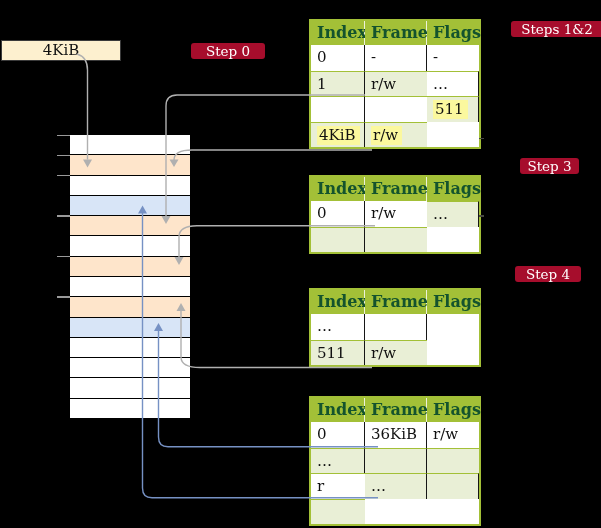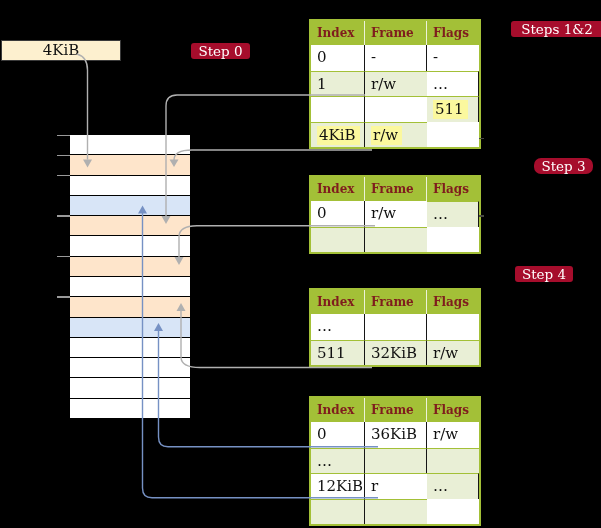"Index" .th { color: #7f1d1d -> #14532d; font-size: 12px -> 16px; text-align: none -> right }
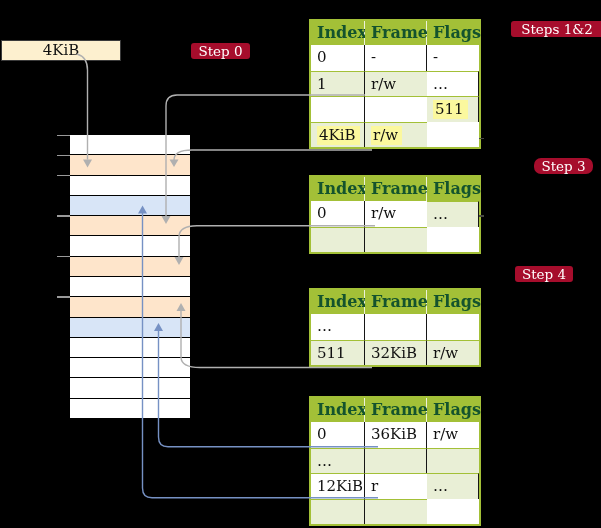"Step 0" #badge-step0 { width: 59px -> 74px }
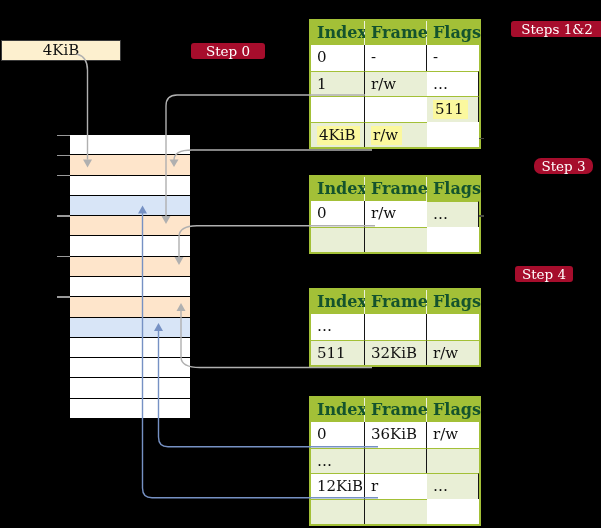"Step 3" #badge-step3 { border-radius: 7px -> none; left: 534px -> 520px }
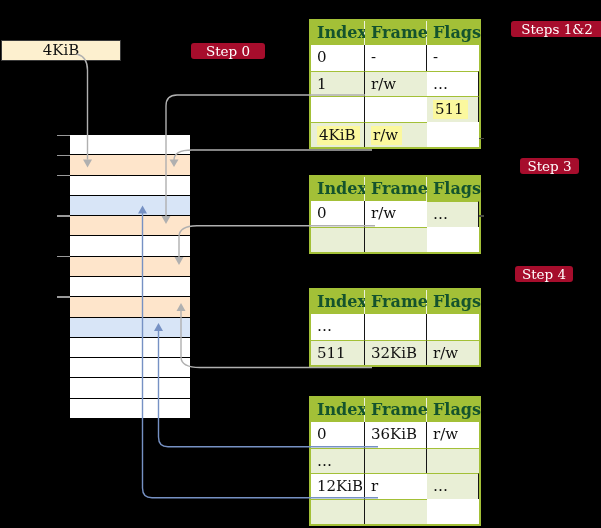"Step 4" #badge-step4 { width: 58px -> 66px }
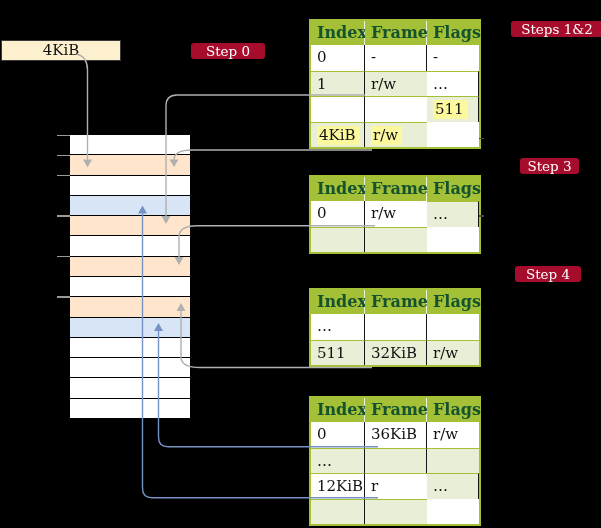"32KiB" div.td { html: <div>32KiB</div> -> none }
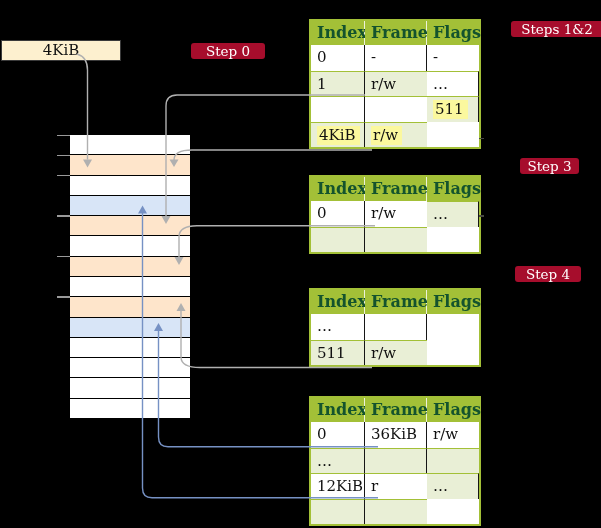"12KiB" div.td { html: <div>12KiB</div> -> none }
